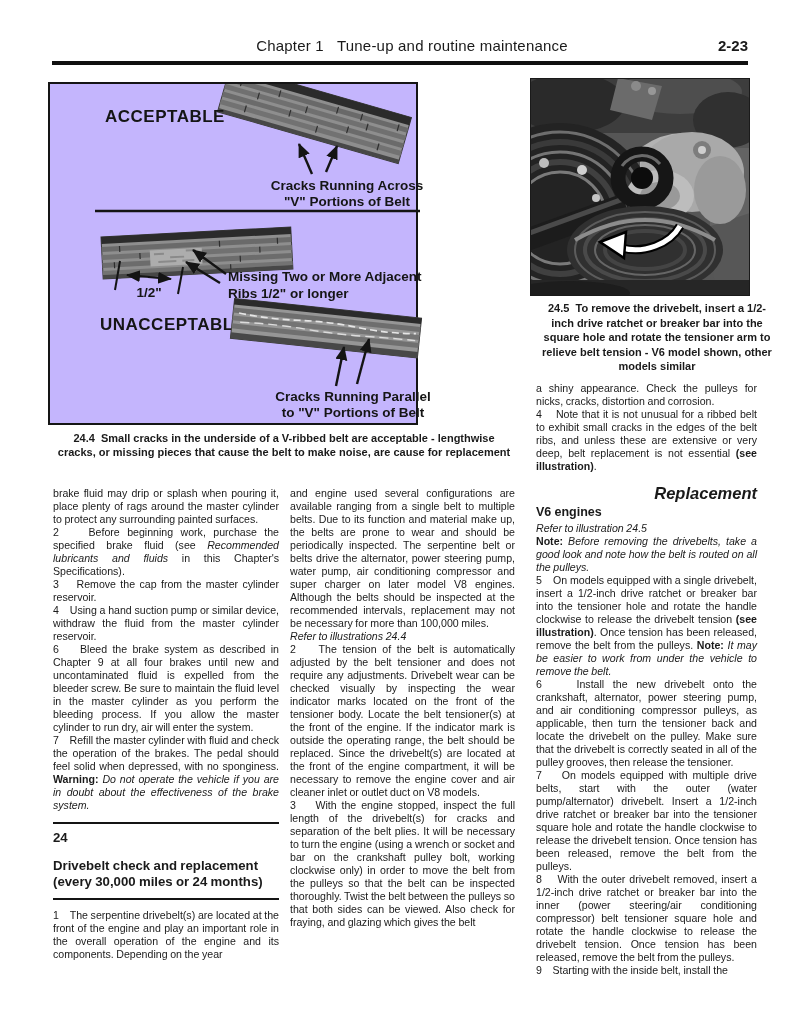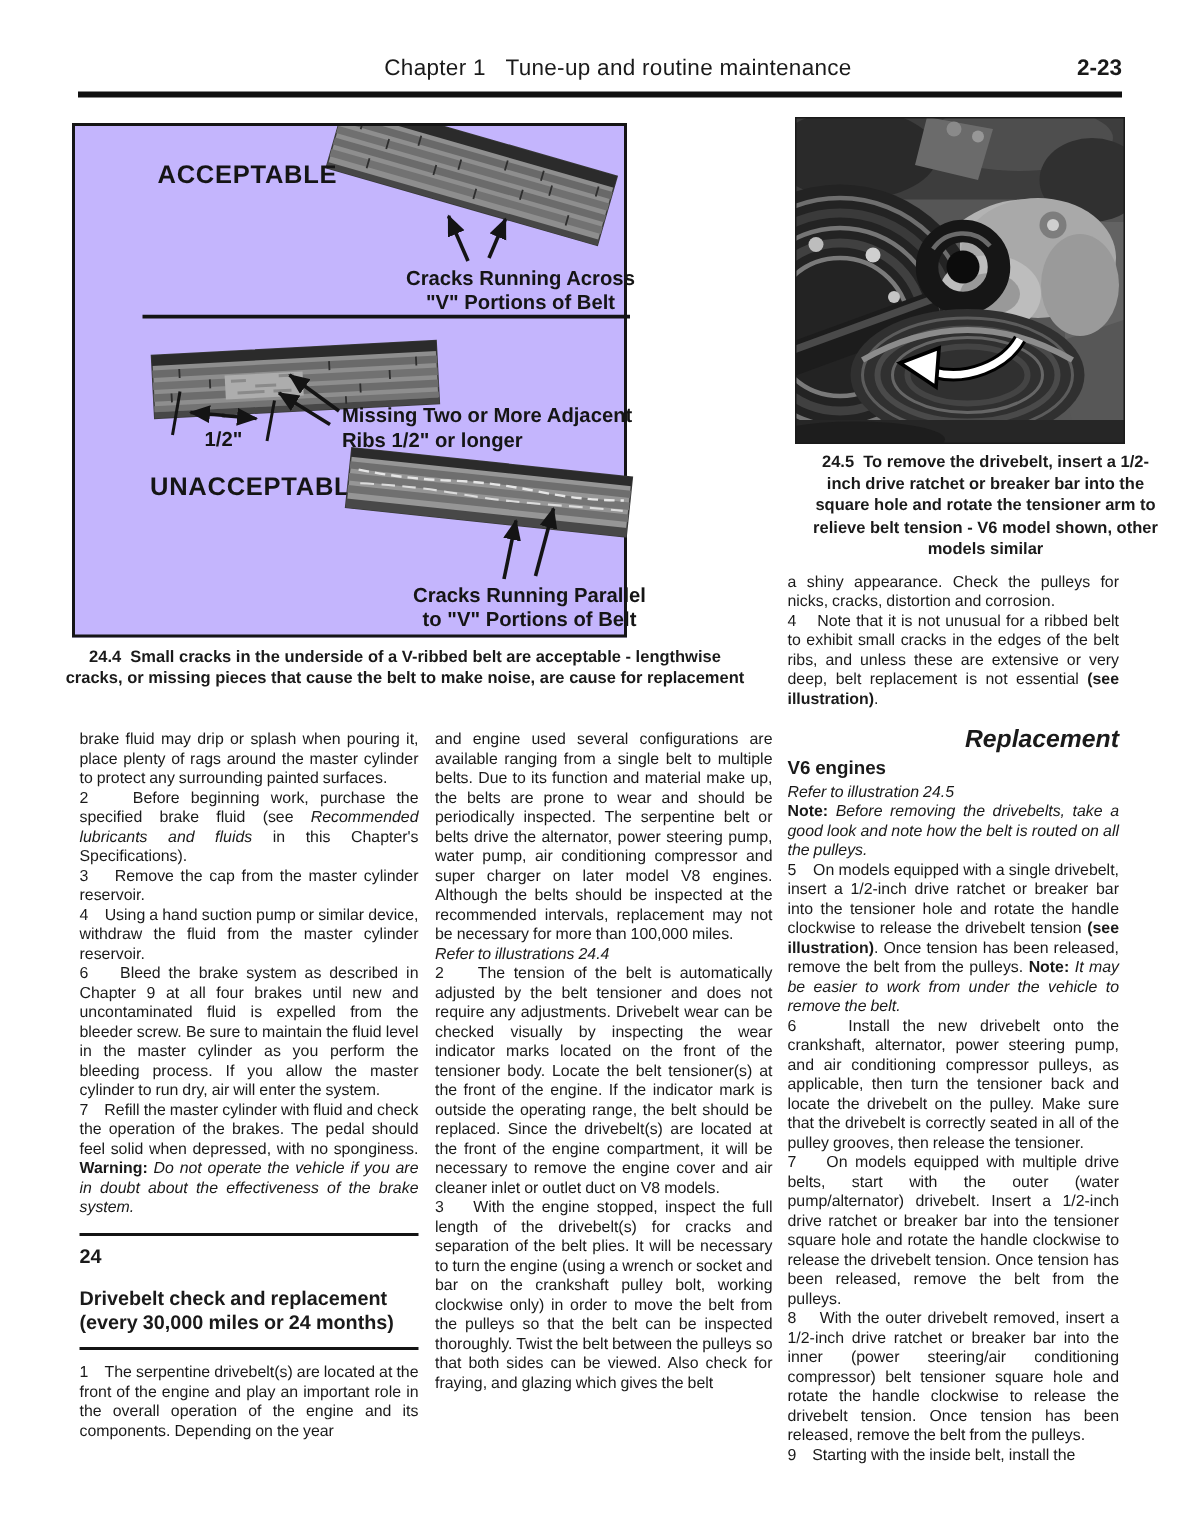"a shiny appearance. Check the" .col-right { left: 525px -> 536px }
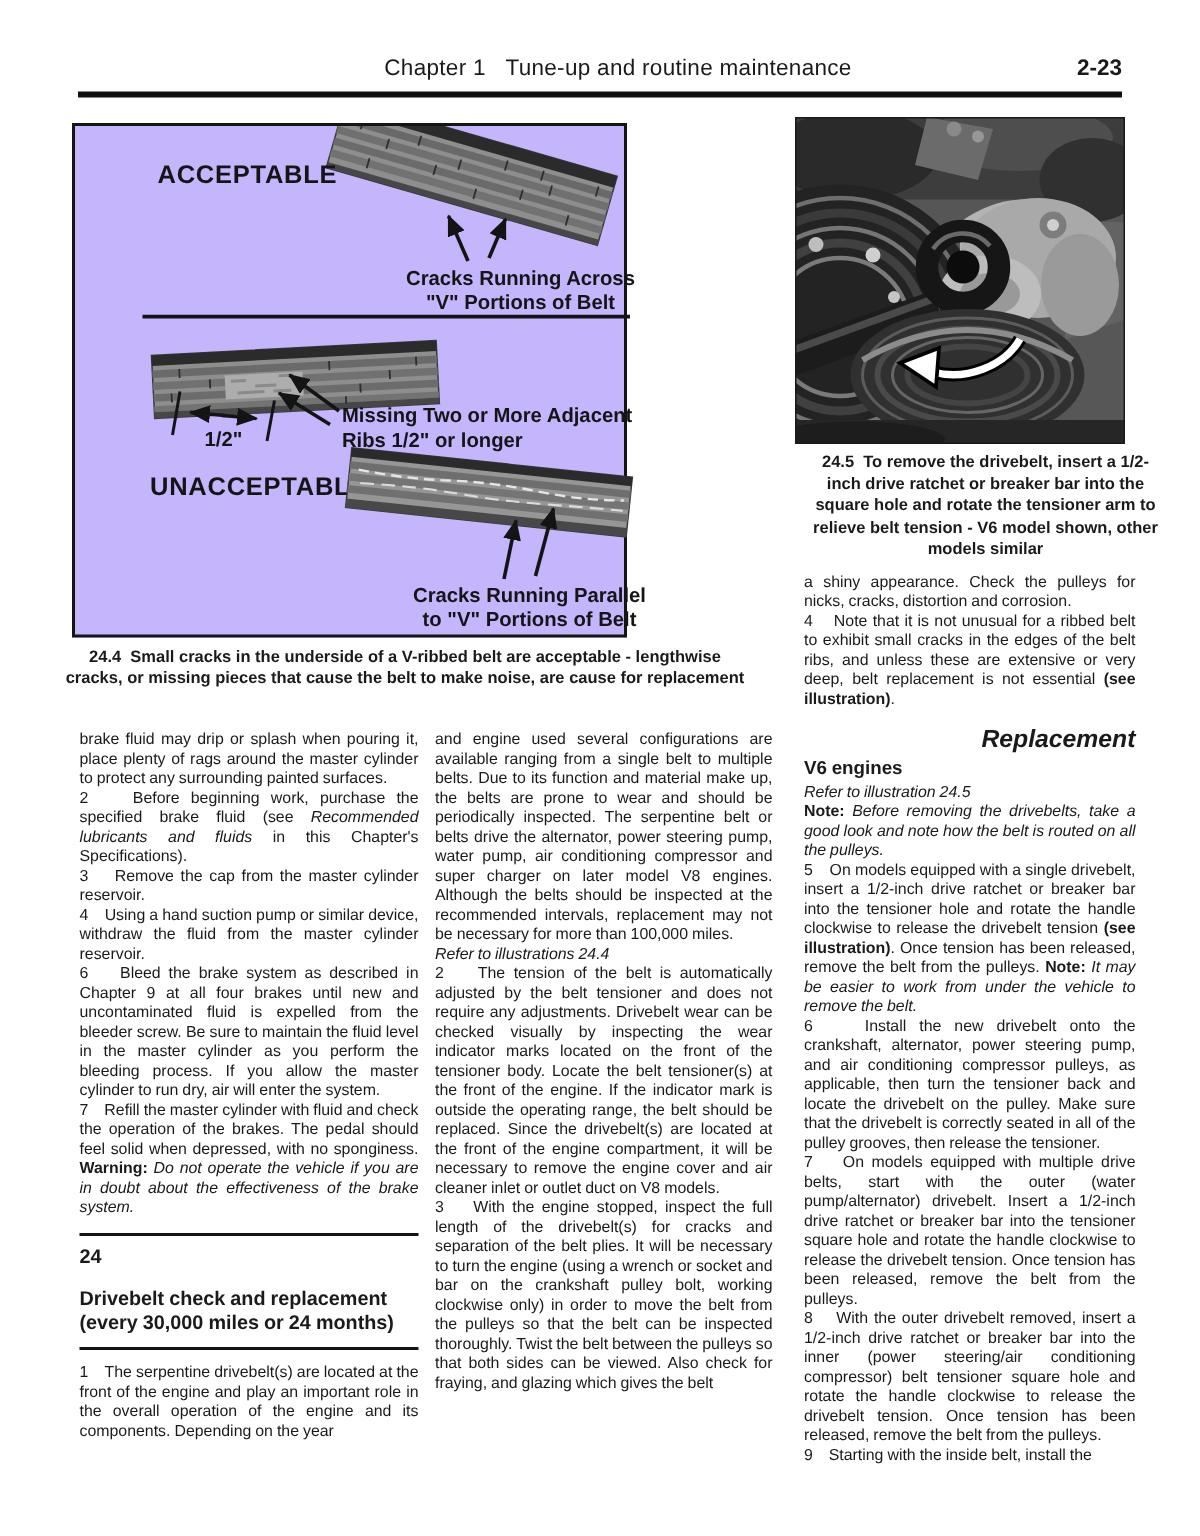"24.4 Small cracks in the" .cap244 { left: 39px -> 53px }
